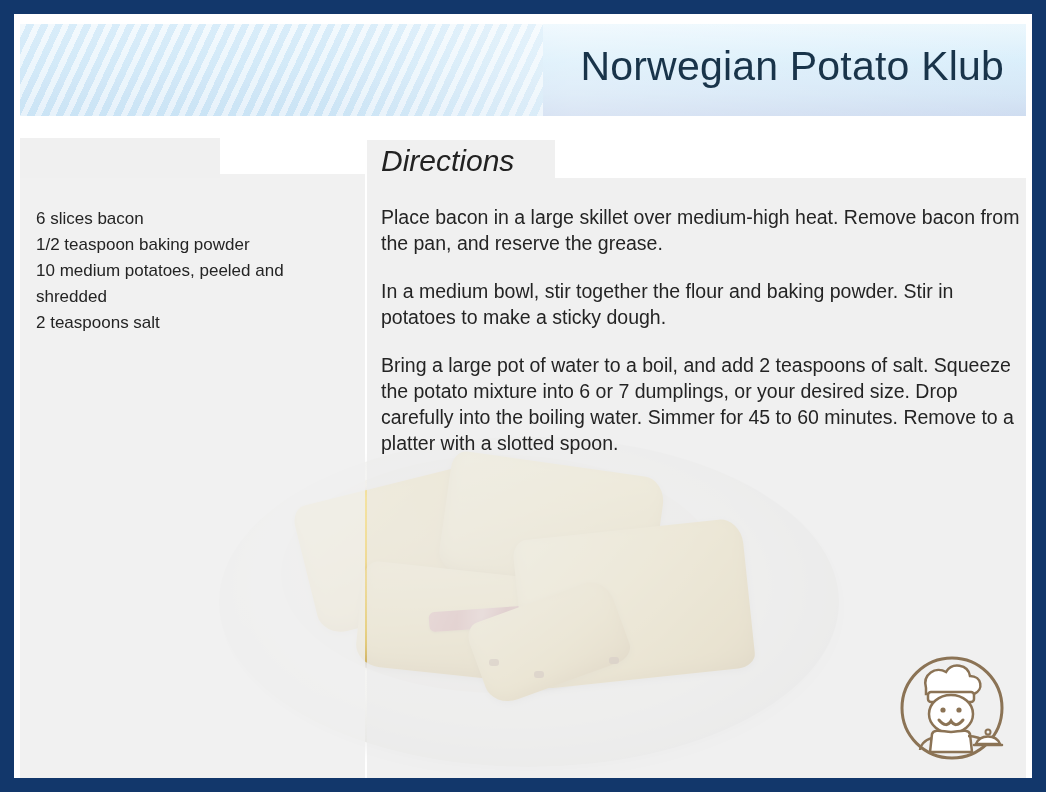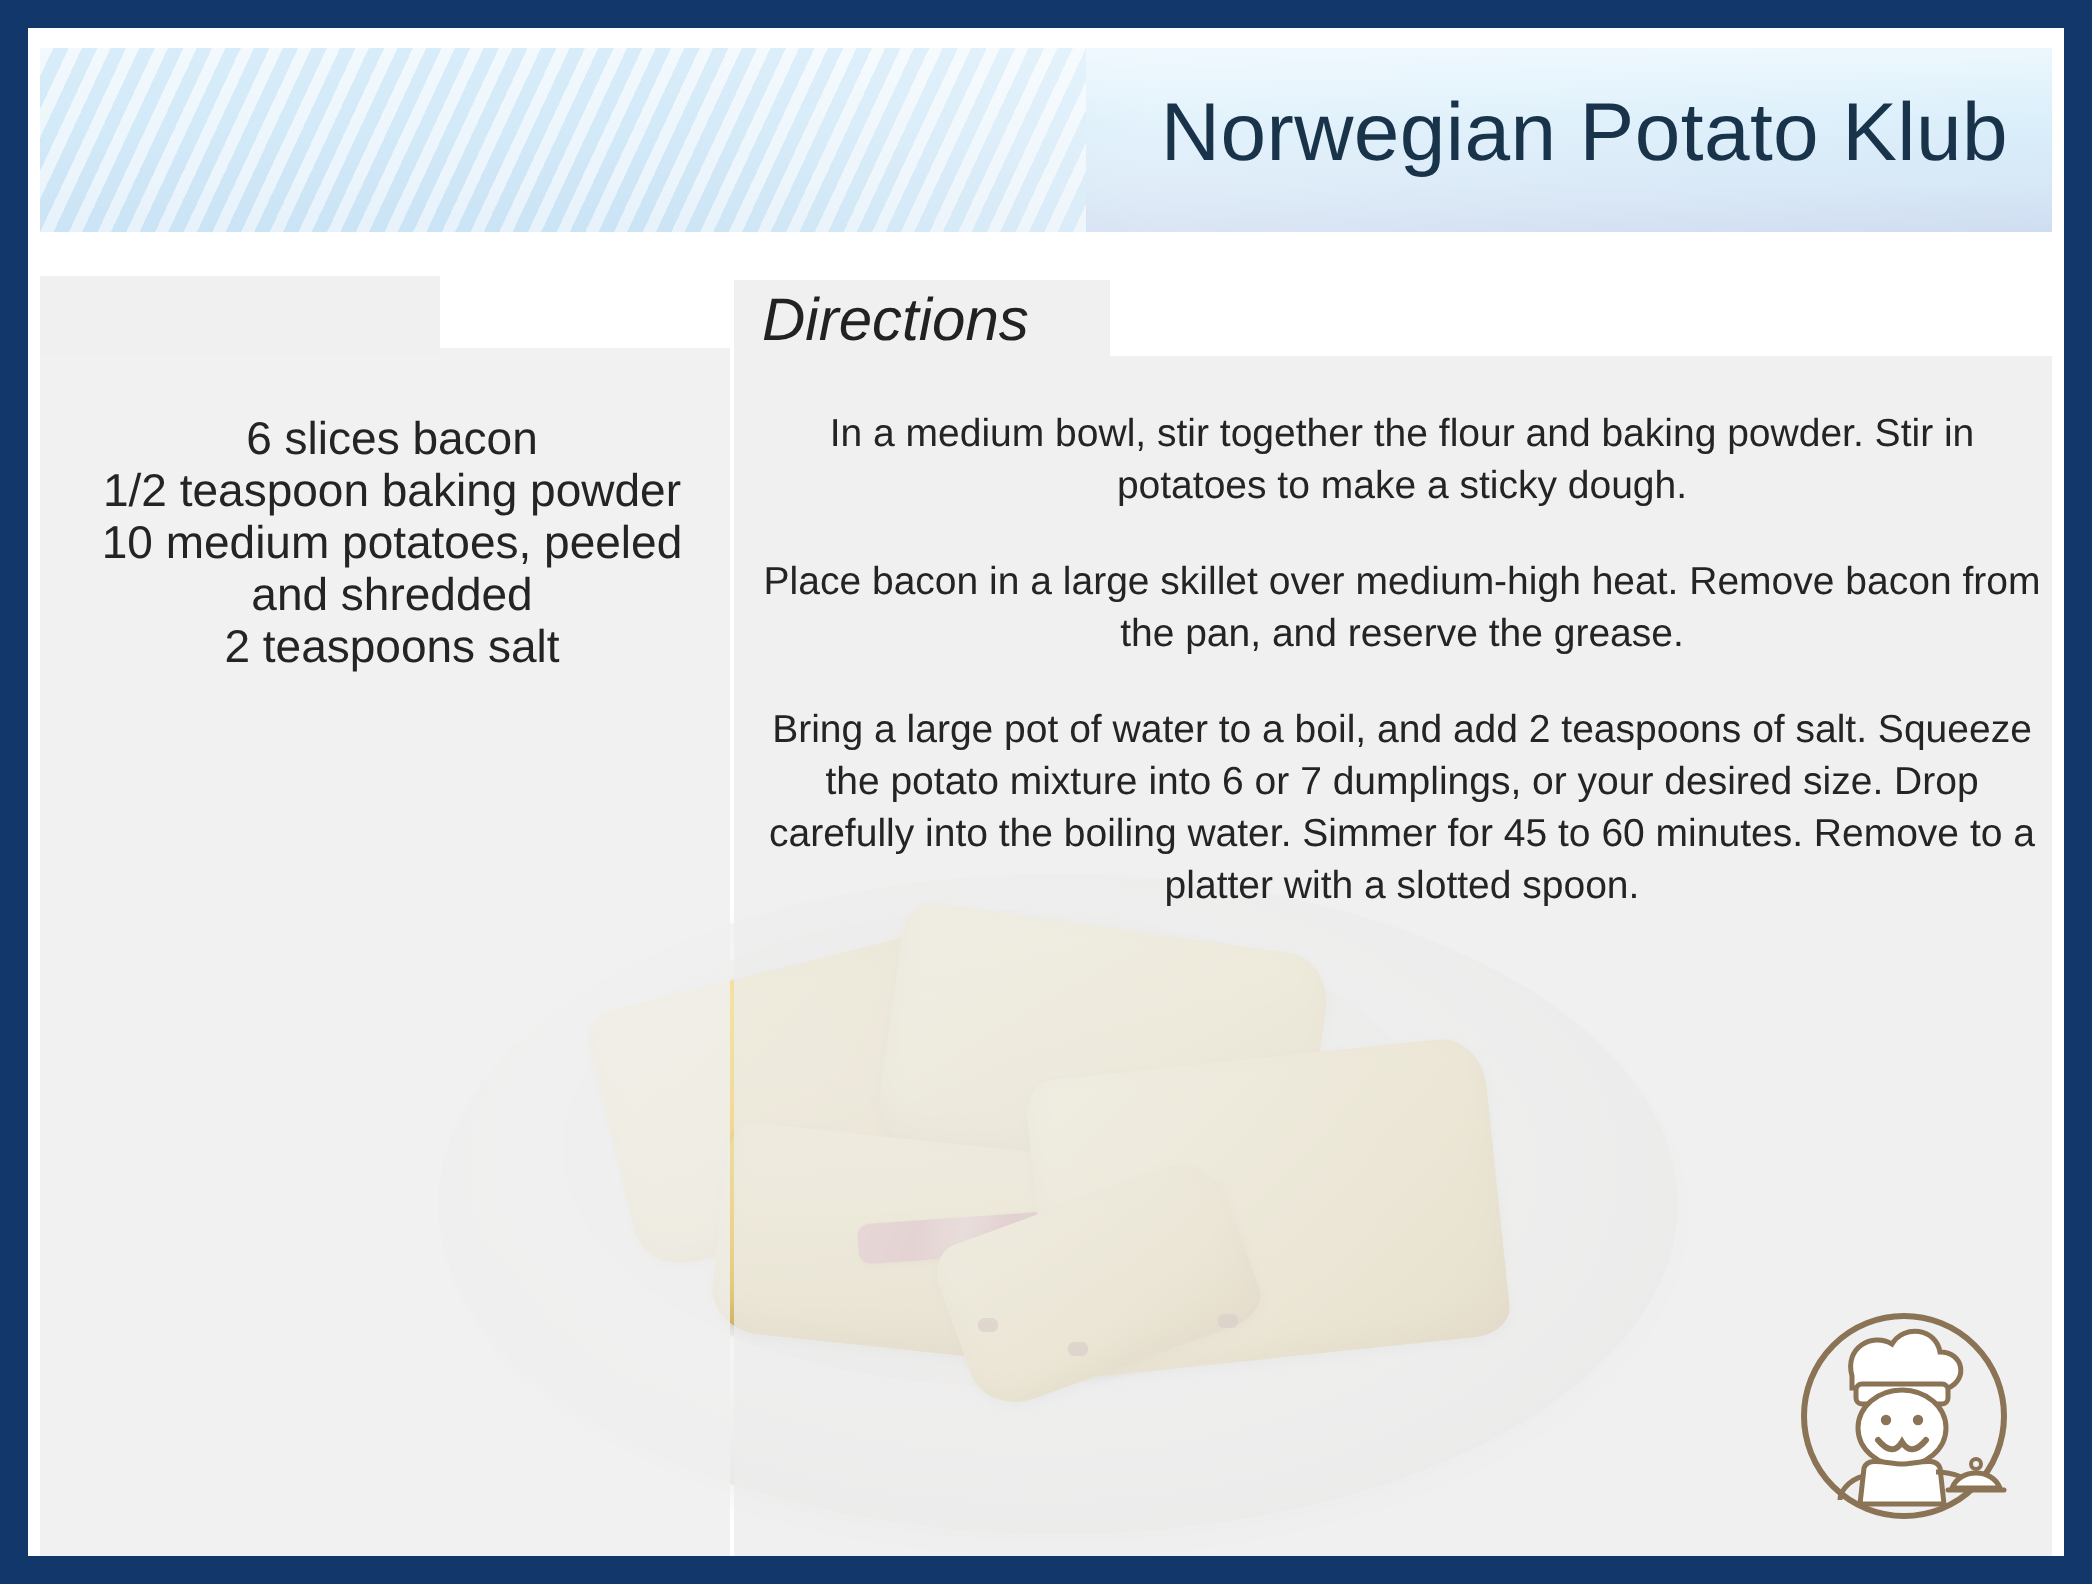"Norwegian Potato Klub" #slide { text-align: center -> none }
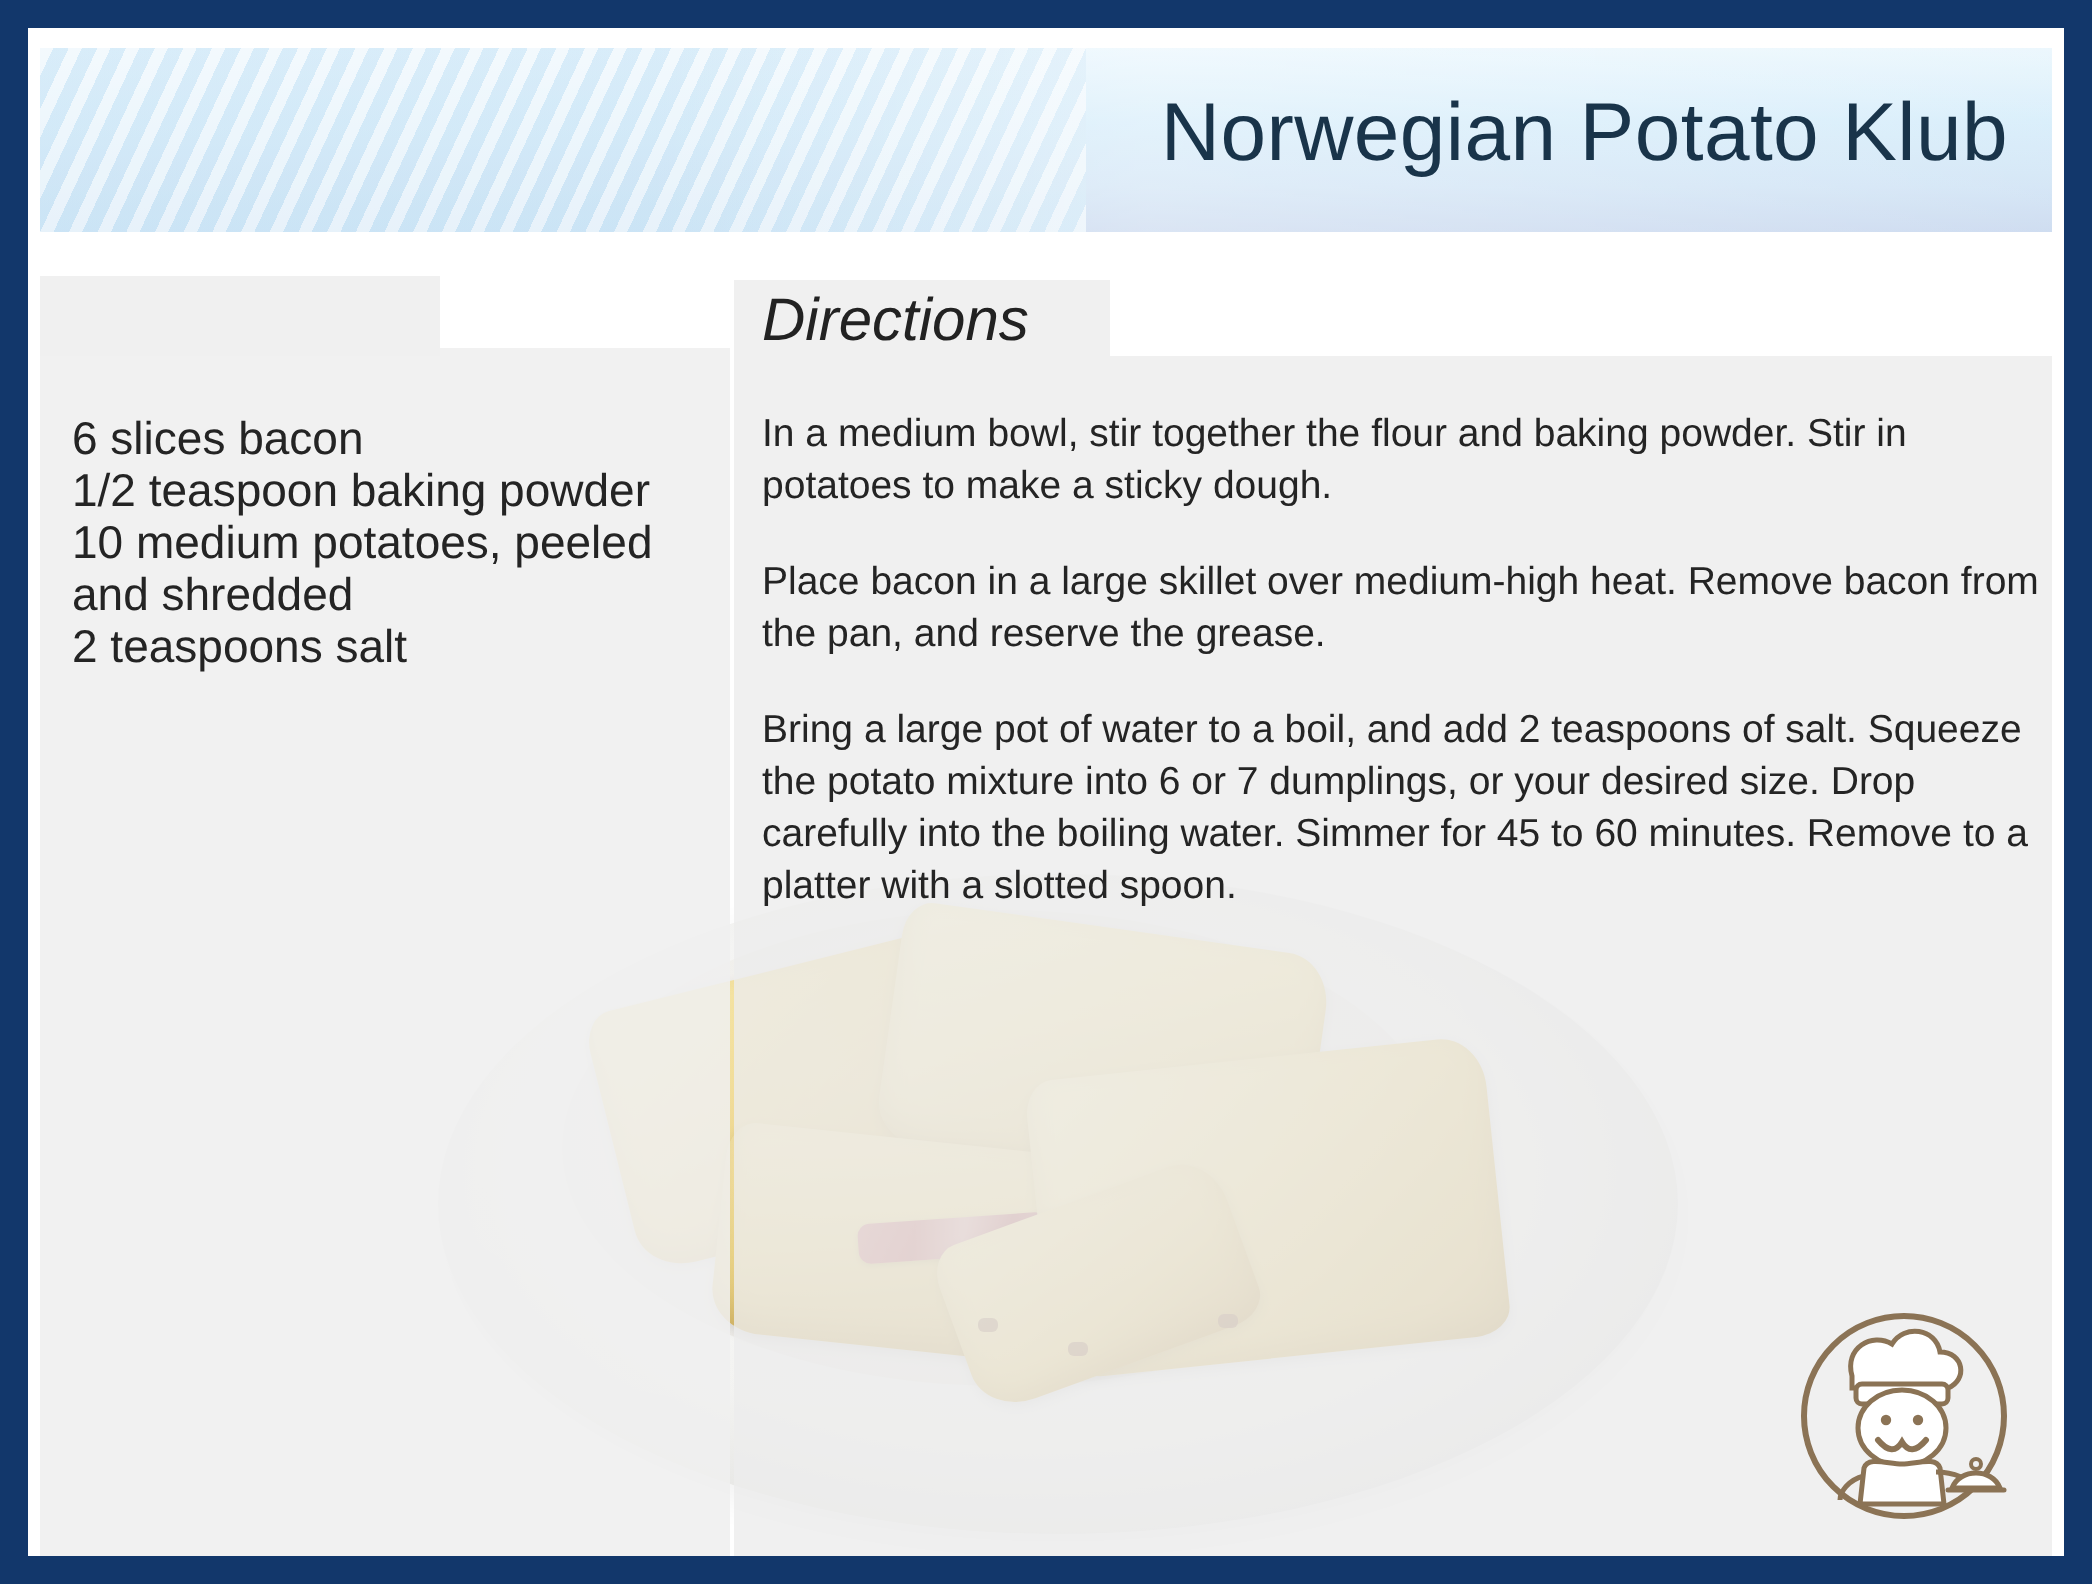"6 slices bacon" .ingredients-list { font-size: 23px -> 17px }
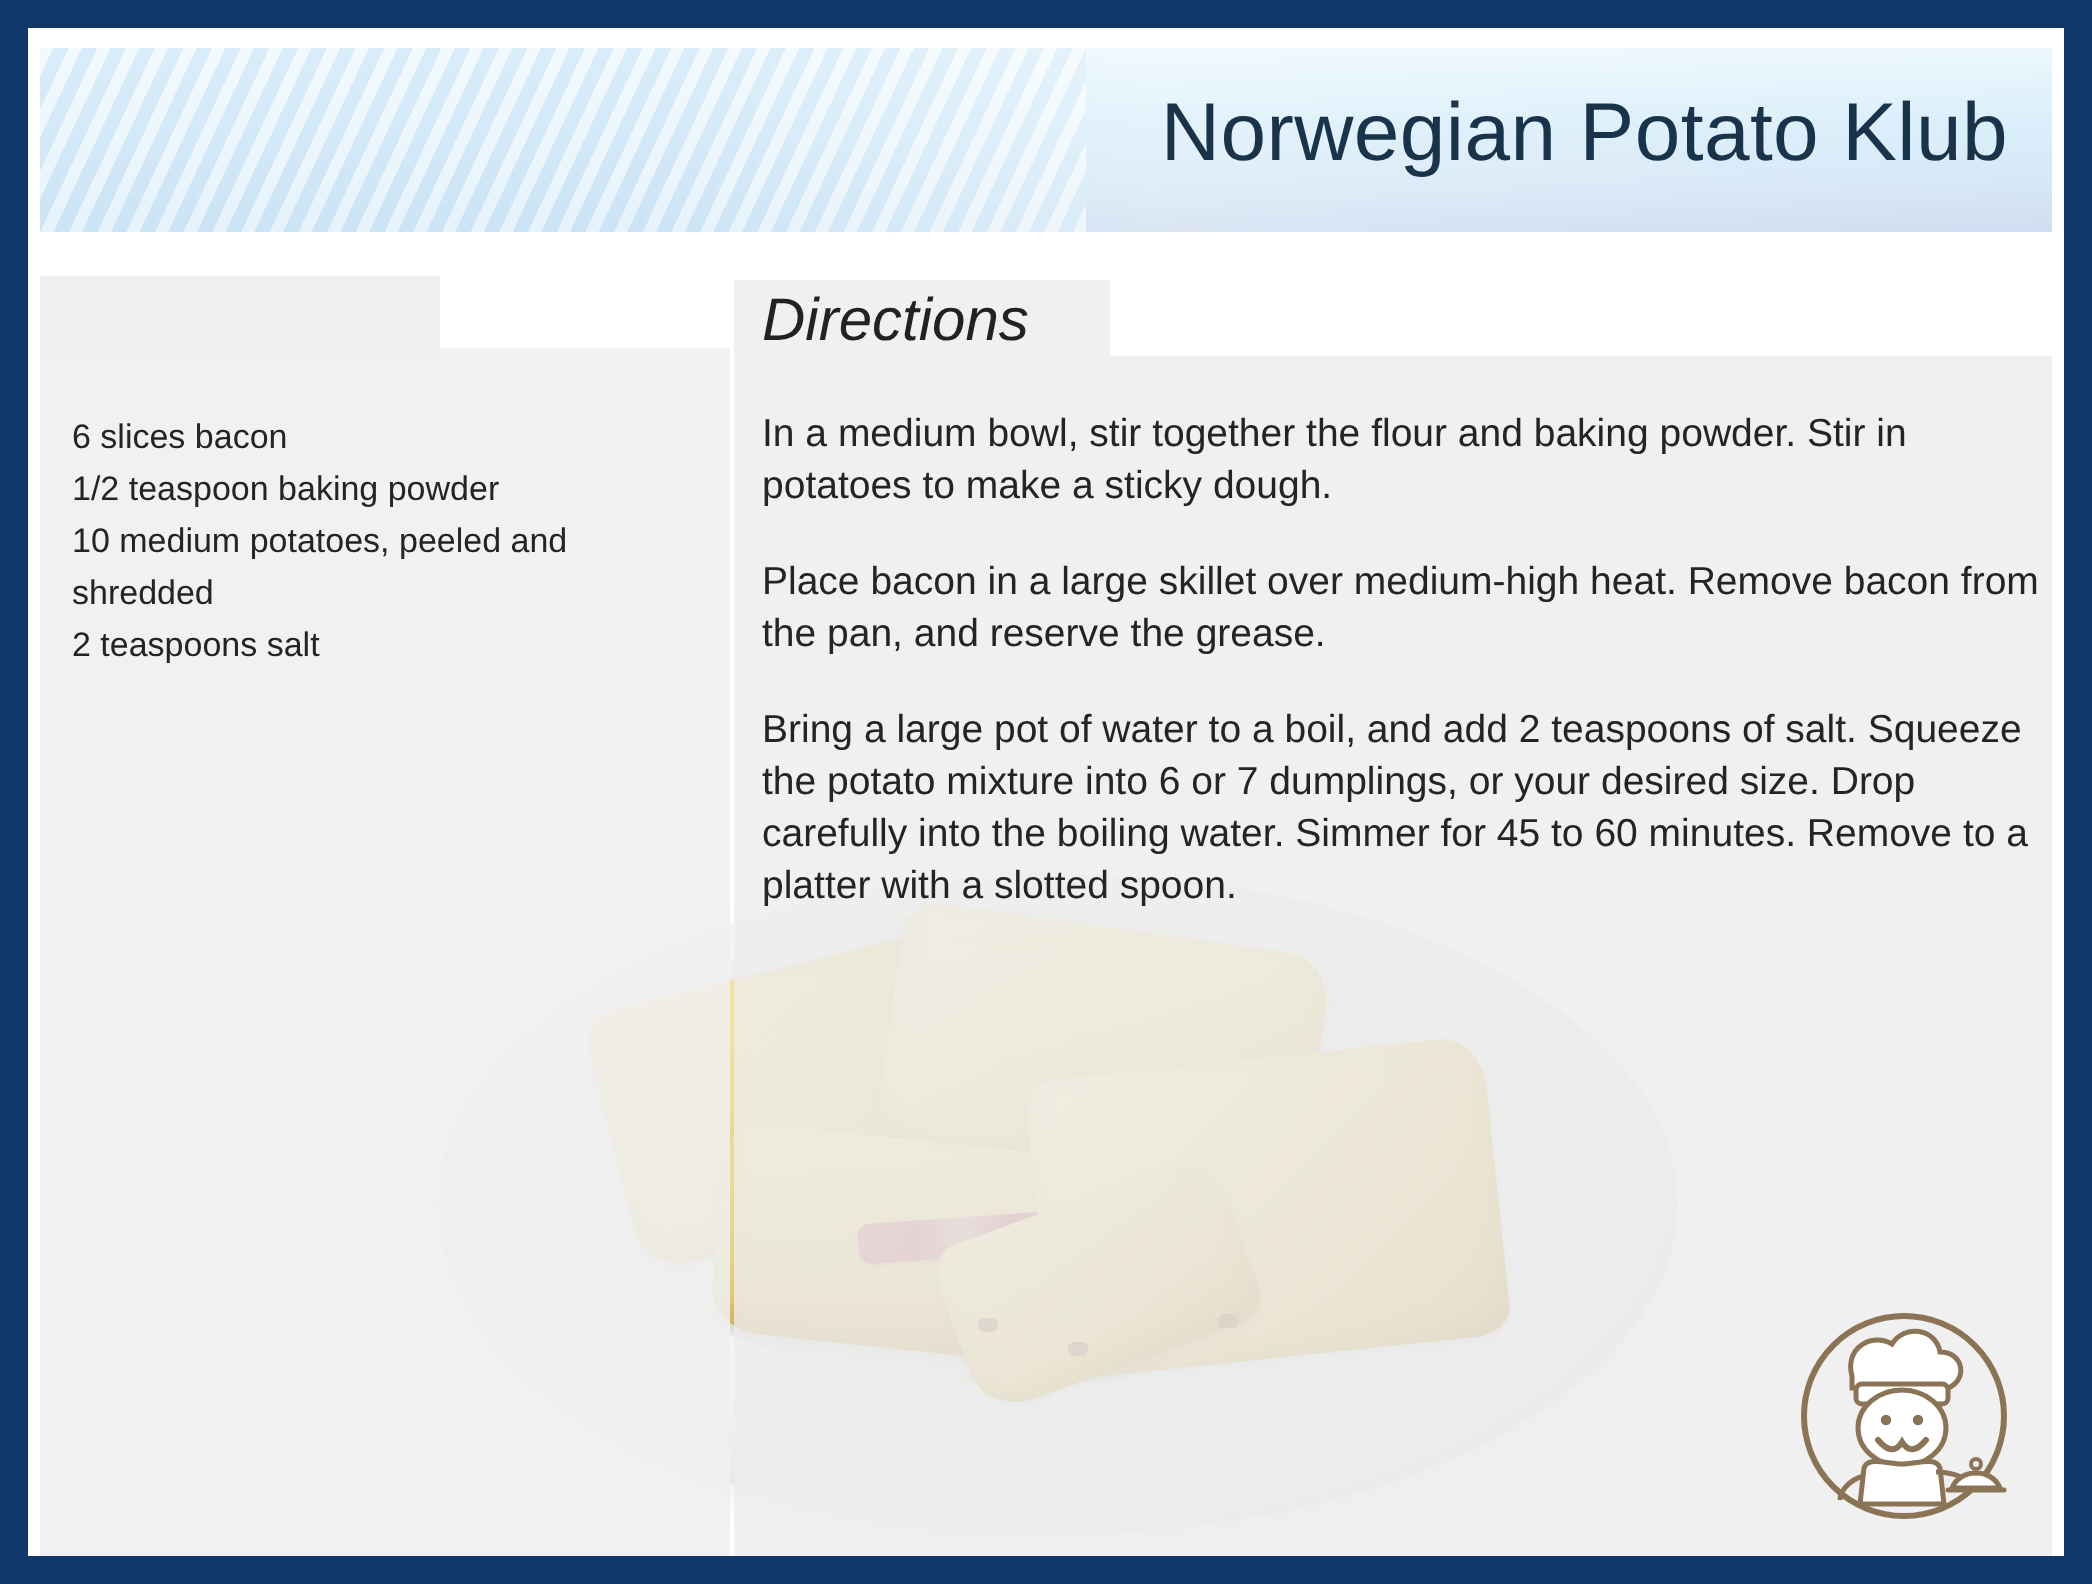"In a medium bowl, stir" p { order: before "Place bacon in a large" -> after "Place bacon in a large" }
